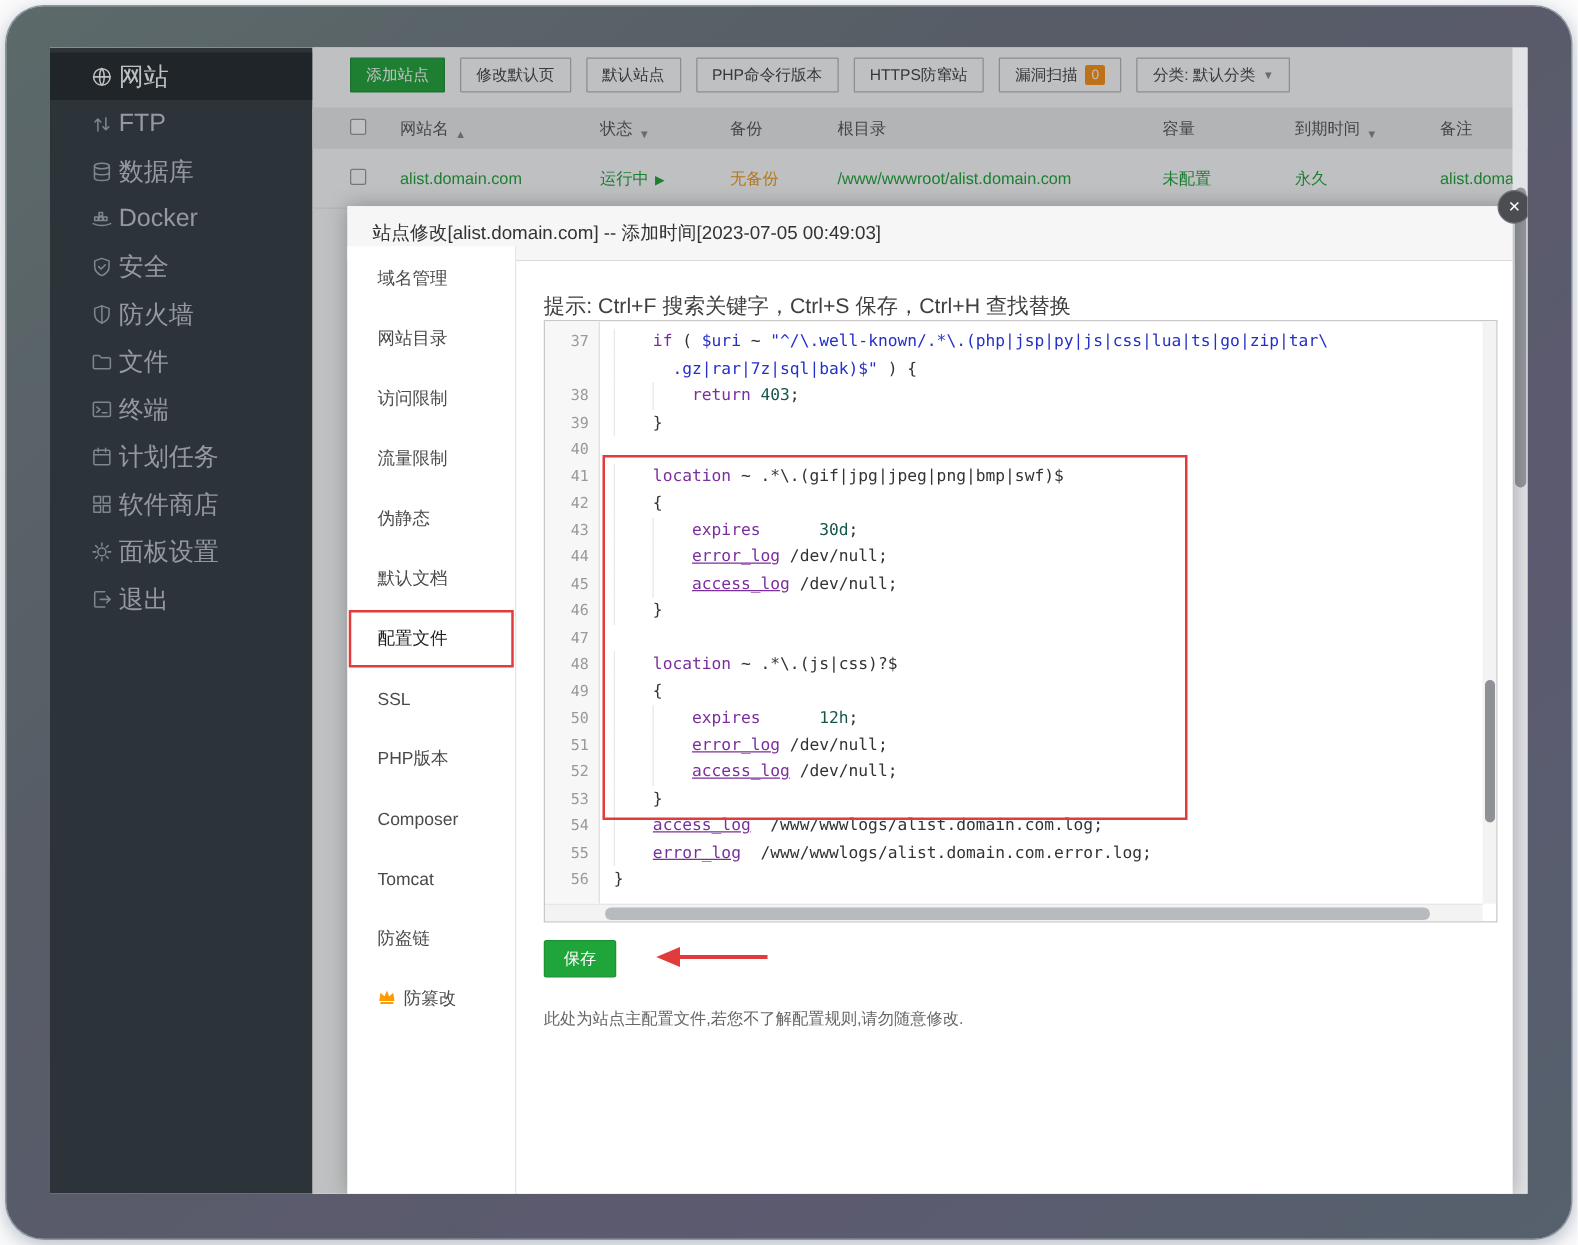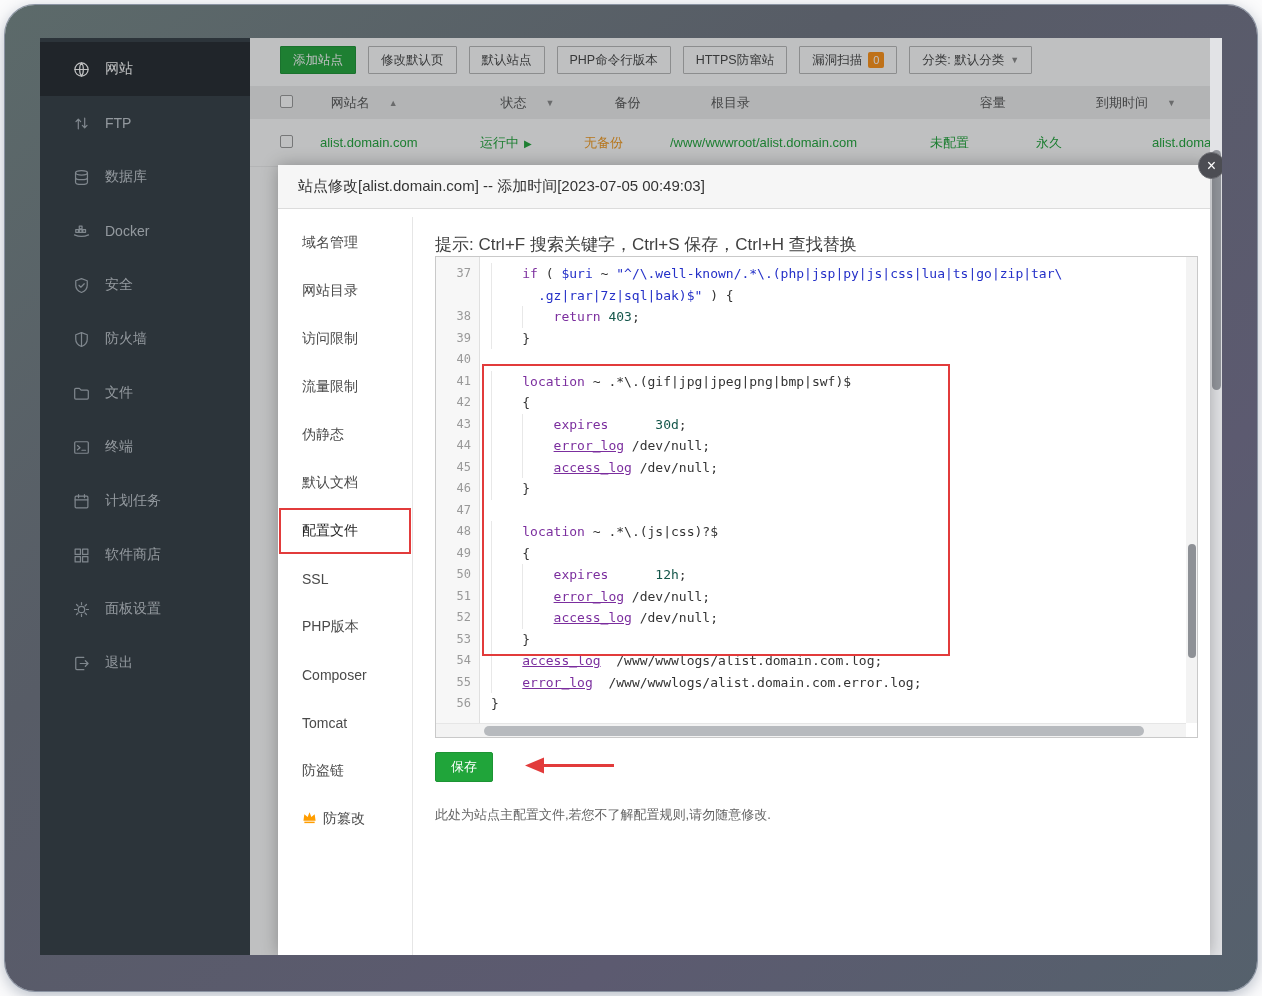"网站" .sb-item { font-size: 14px -> 20px; gap: 14px -> 4px; height: 54px -> 38px }
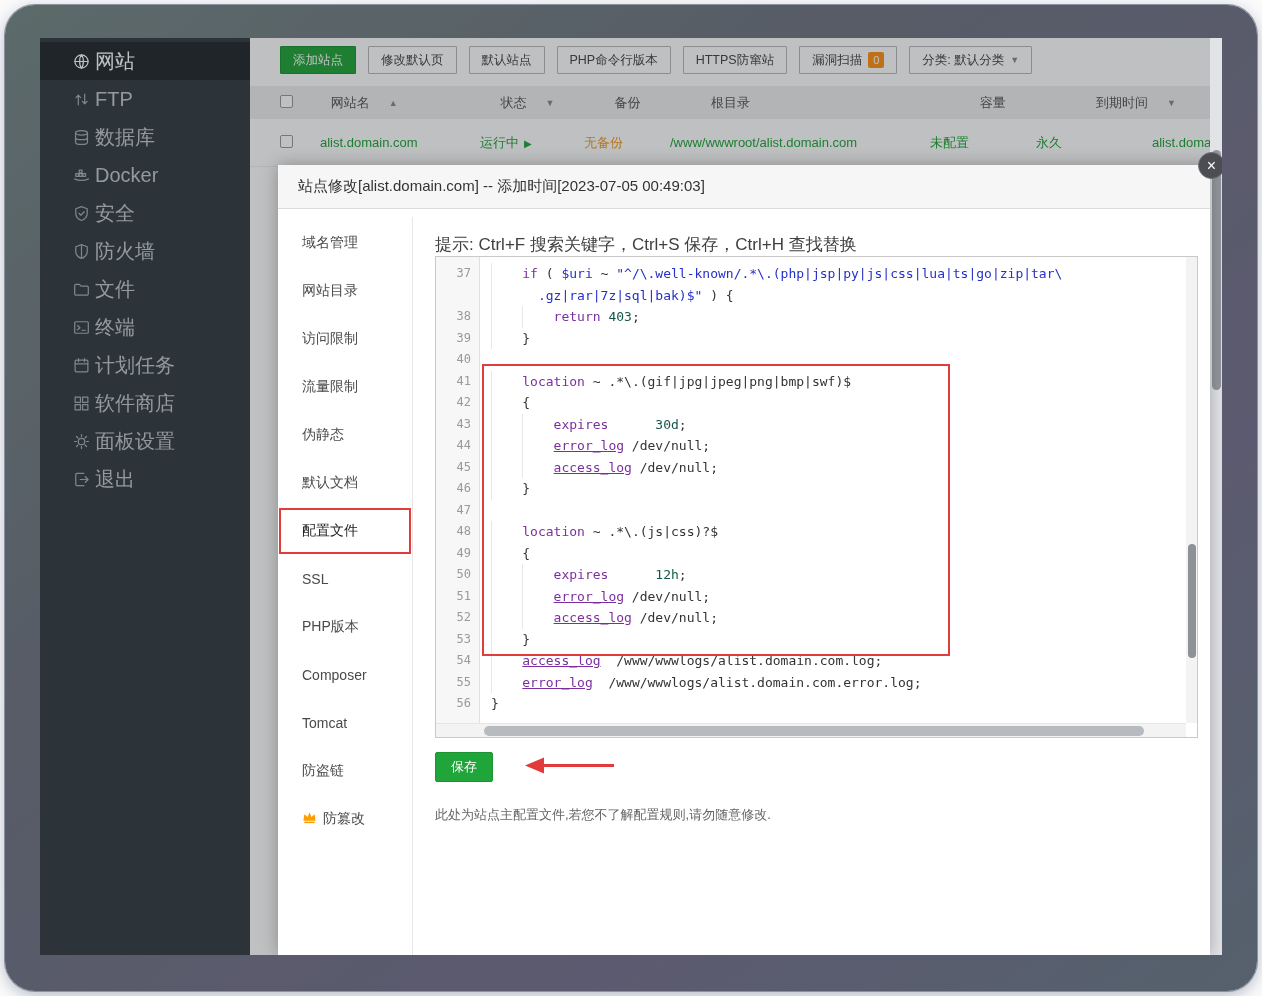"网站名" .hcell { align-items: center -> flex-end; gap: 19px -> 5px; margin-left: 11px -> none }
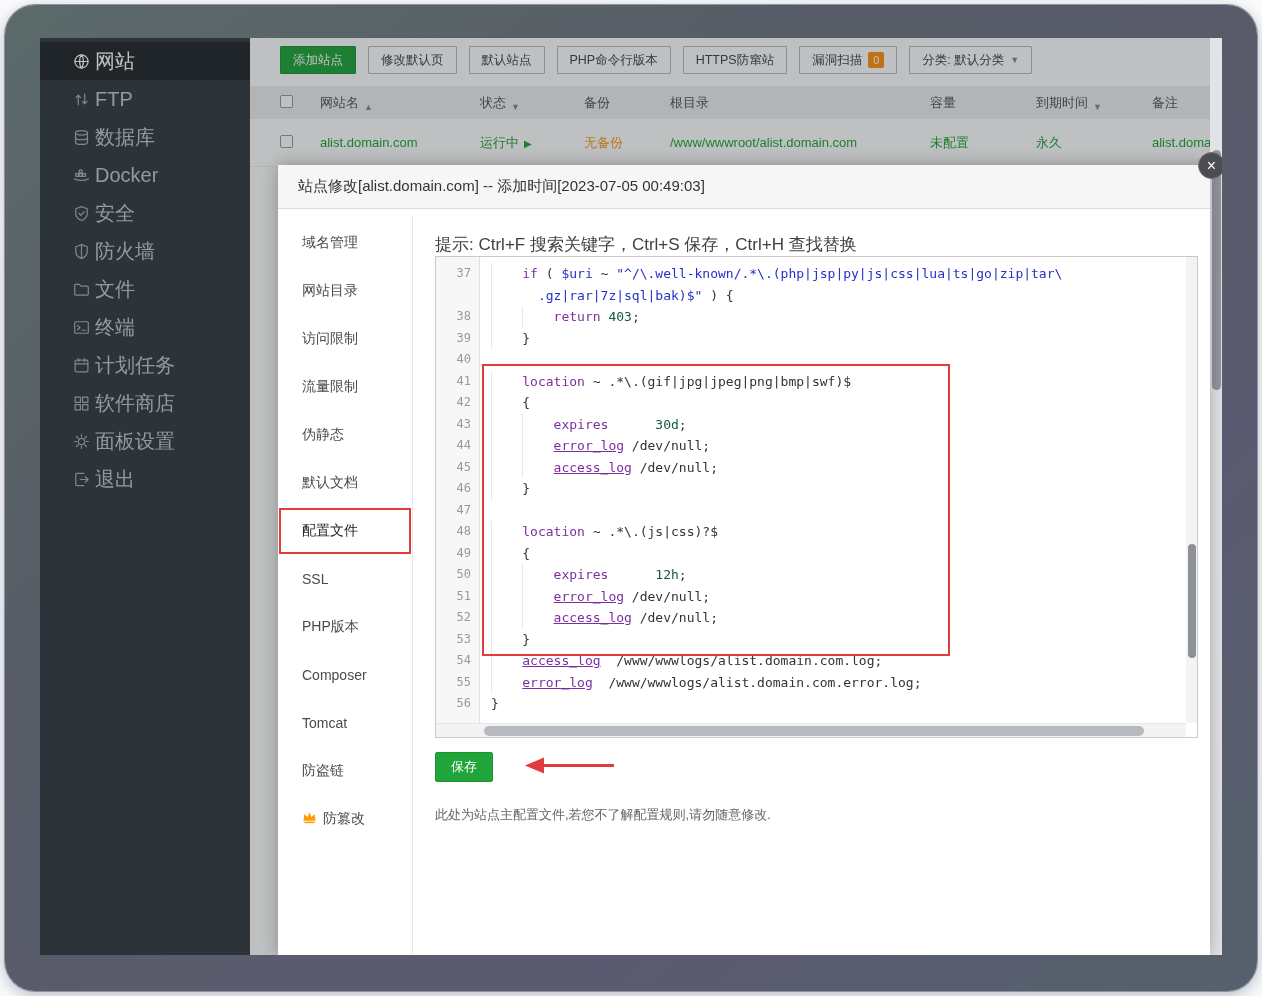"域名管理" .mnav { top: 52px -> 32px }
